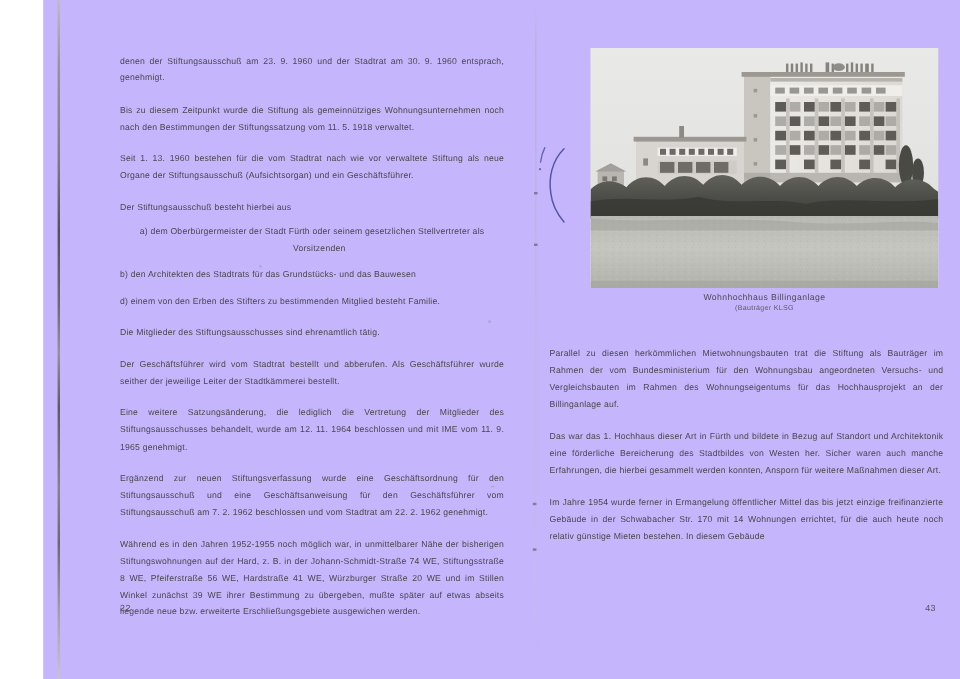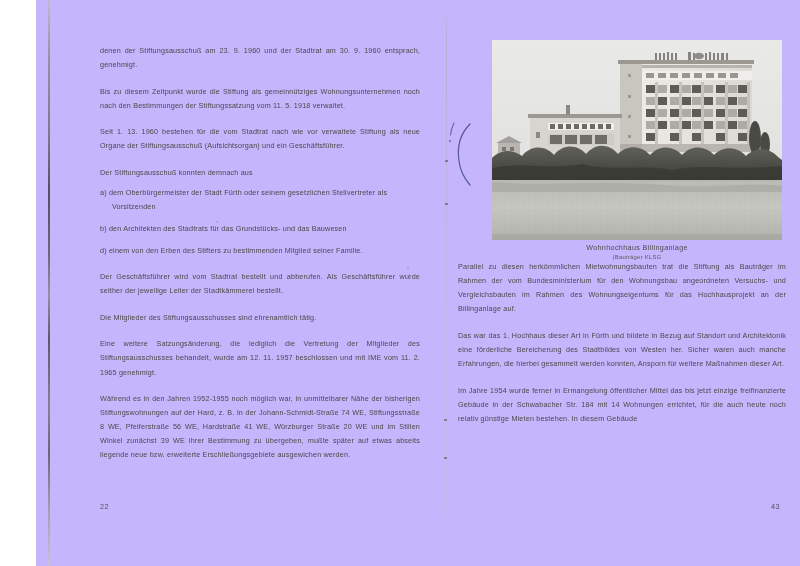"Der Stiftungsausschuß konnten demnach" p.para { text: konnten demnach -> besteht hierbei }
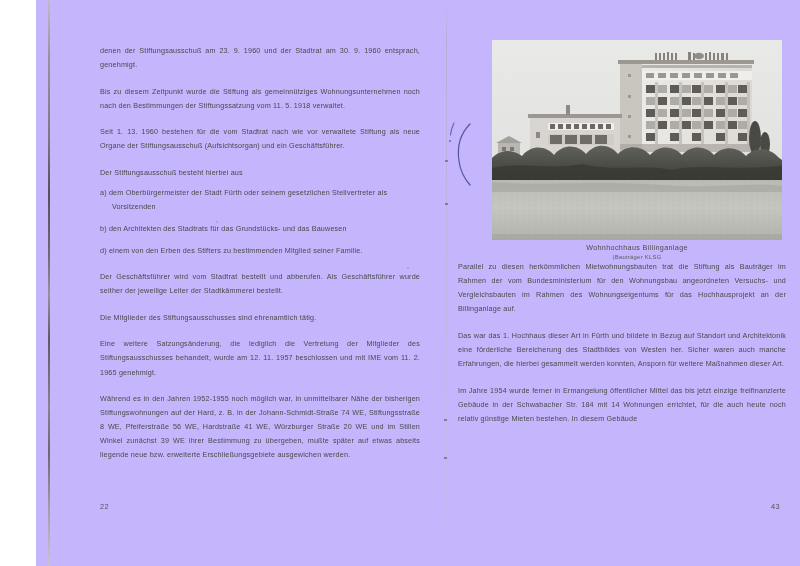"a) dem Oberbürgermeister der Stadt" .list-item.first { text-align: none -> center }
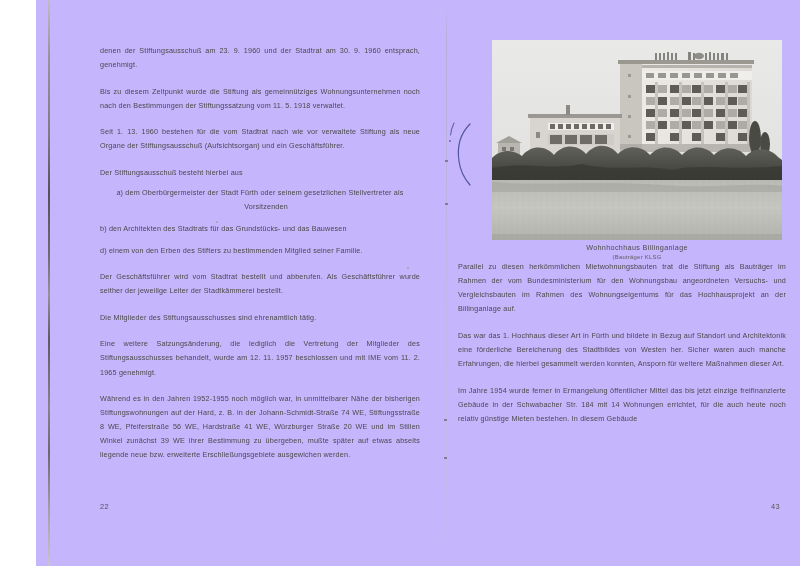"d) einem von den Erben" p.list-item { text: seiner -> besteht }
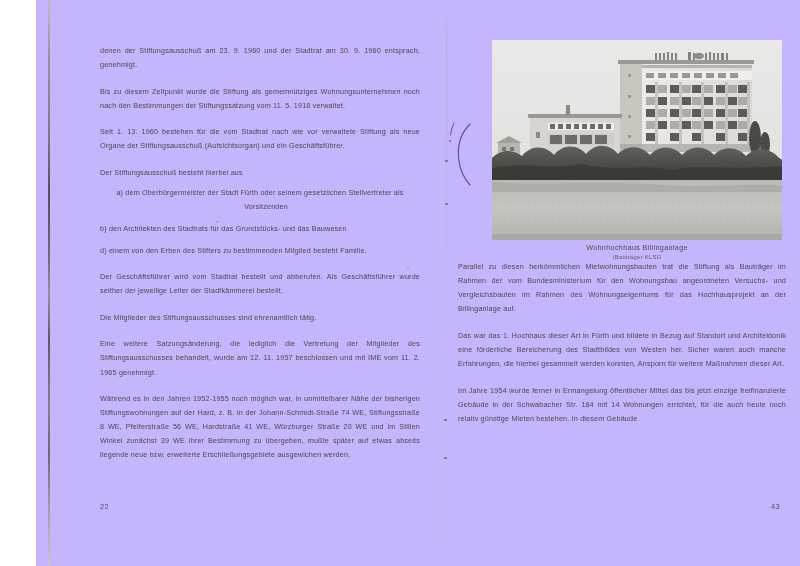"Parallel zu diesen herkömmlichen" .page-right .textcol { top: 260px -> 288px }
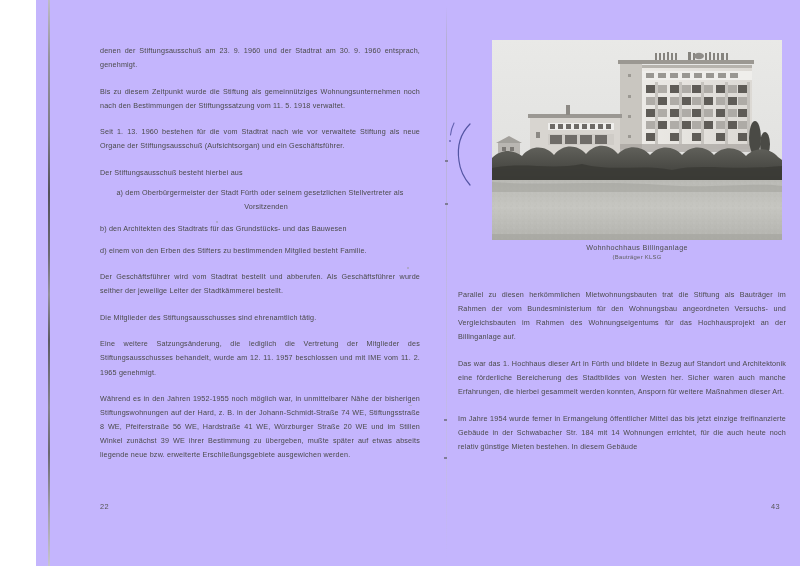"Der Geschäftsführer wird vom Stadtrat" p.para { order: before "Die Mitglieder des Stiftungsausschusses" -> after "Die Mitglieder des Stiftungsausschusses" }
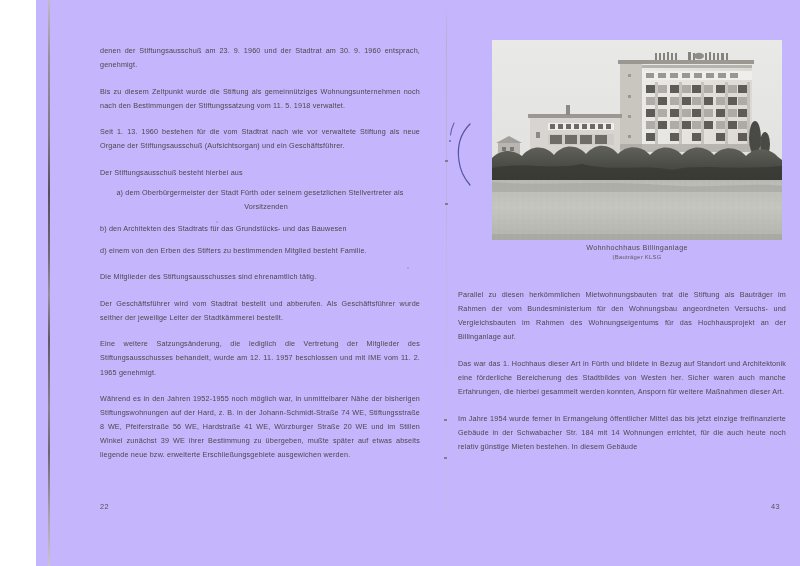"Eine weitere Satzungsänderung, die" p.para { text: 1957 beschlossen und mit IME vom 11. 2 -> 1964 beschlossen und mit IME vom 11. 9 }
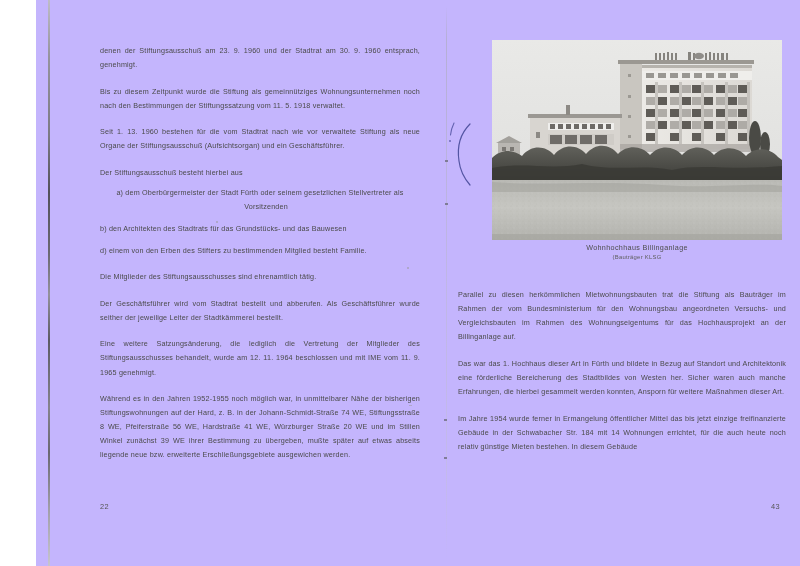"Ergänzend zur neuen Stiftungsverfassung" p.para { html: none -> <p>Ergänzend zur neuen Stiftungsverfassung wurde eine Geschäftsordnung für den Stiftungsausschuß und eine Geschäftsanweisung für den Geschäftsführer vom Stiftungsausschuß am 7. 2. 1962 beschlossen und vom Stadtrat am 22. 2. 1962 genehmigt.</p> }
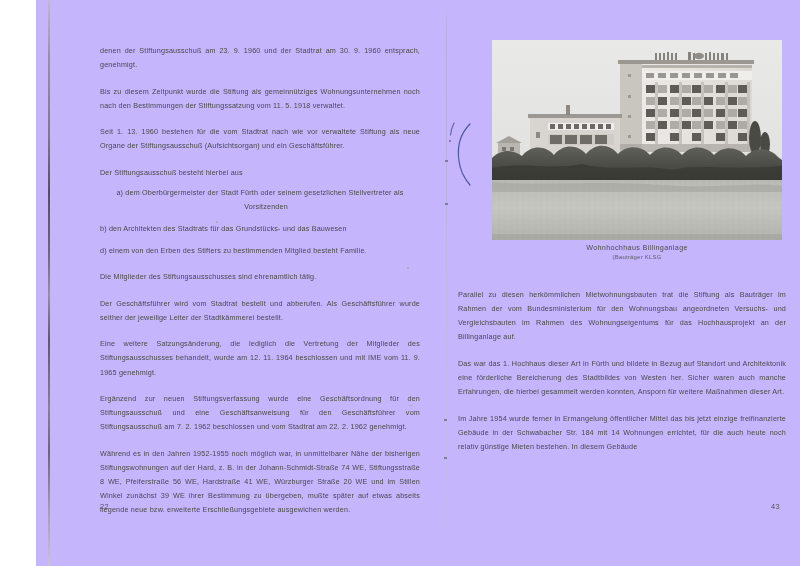"Im Jahre 1954 wurde ferner" p.para { text: 184 -> 170 }
